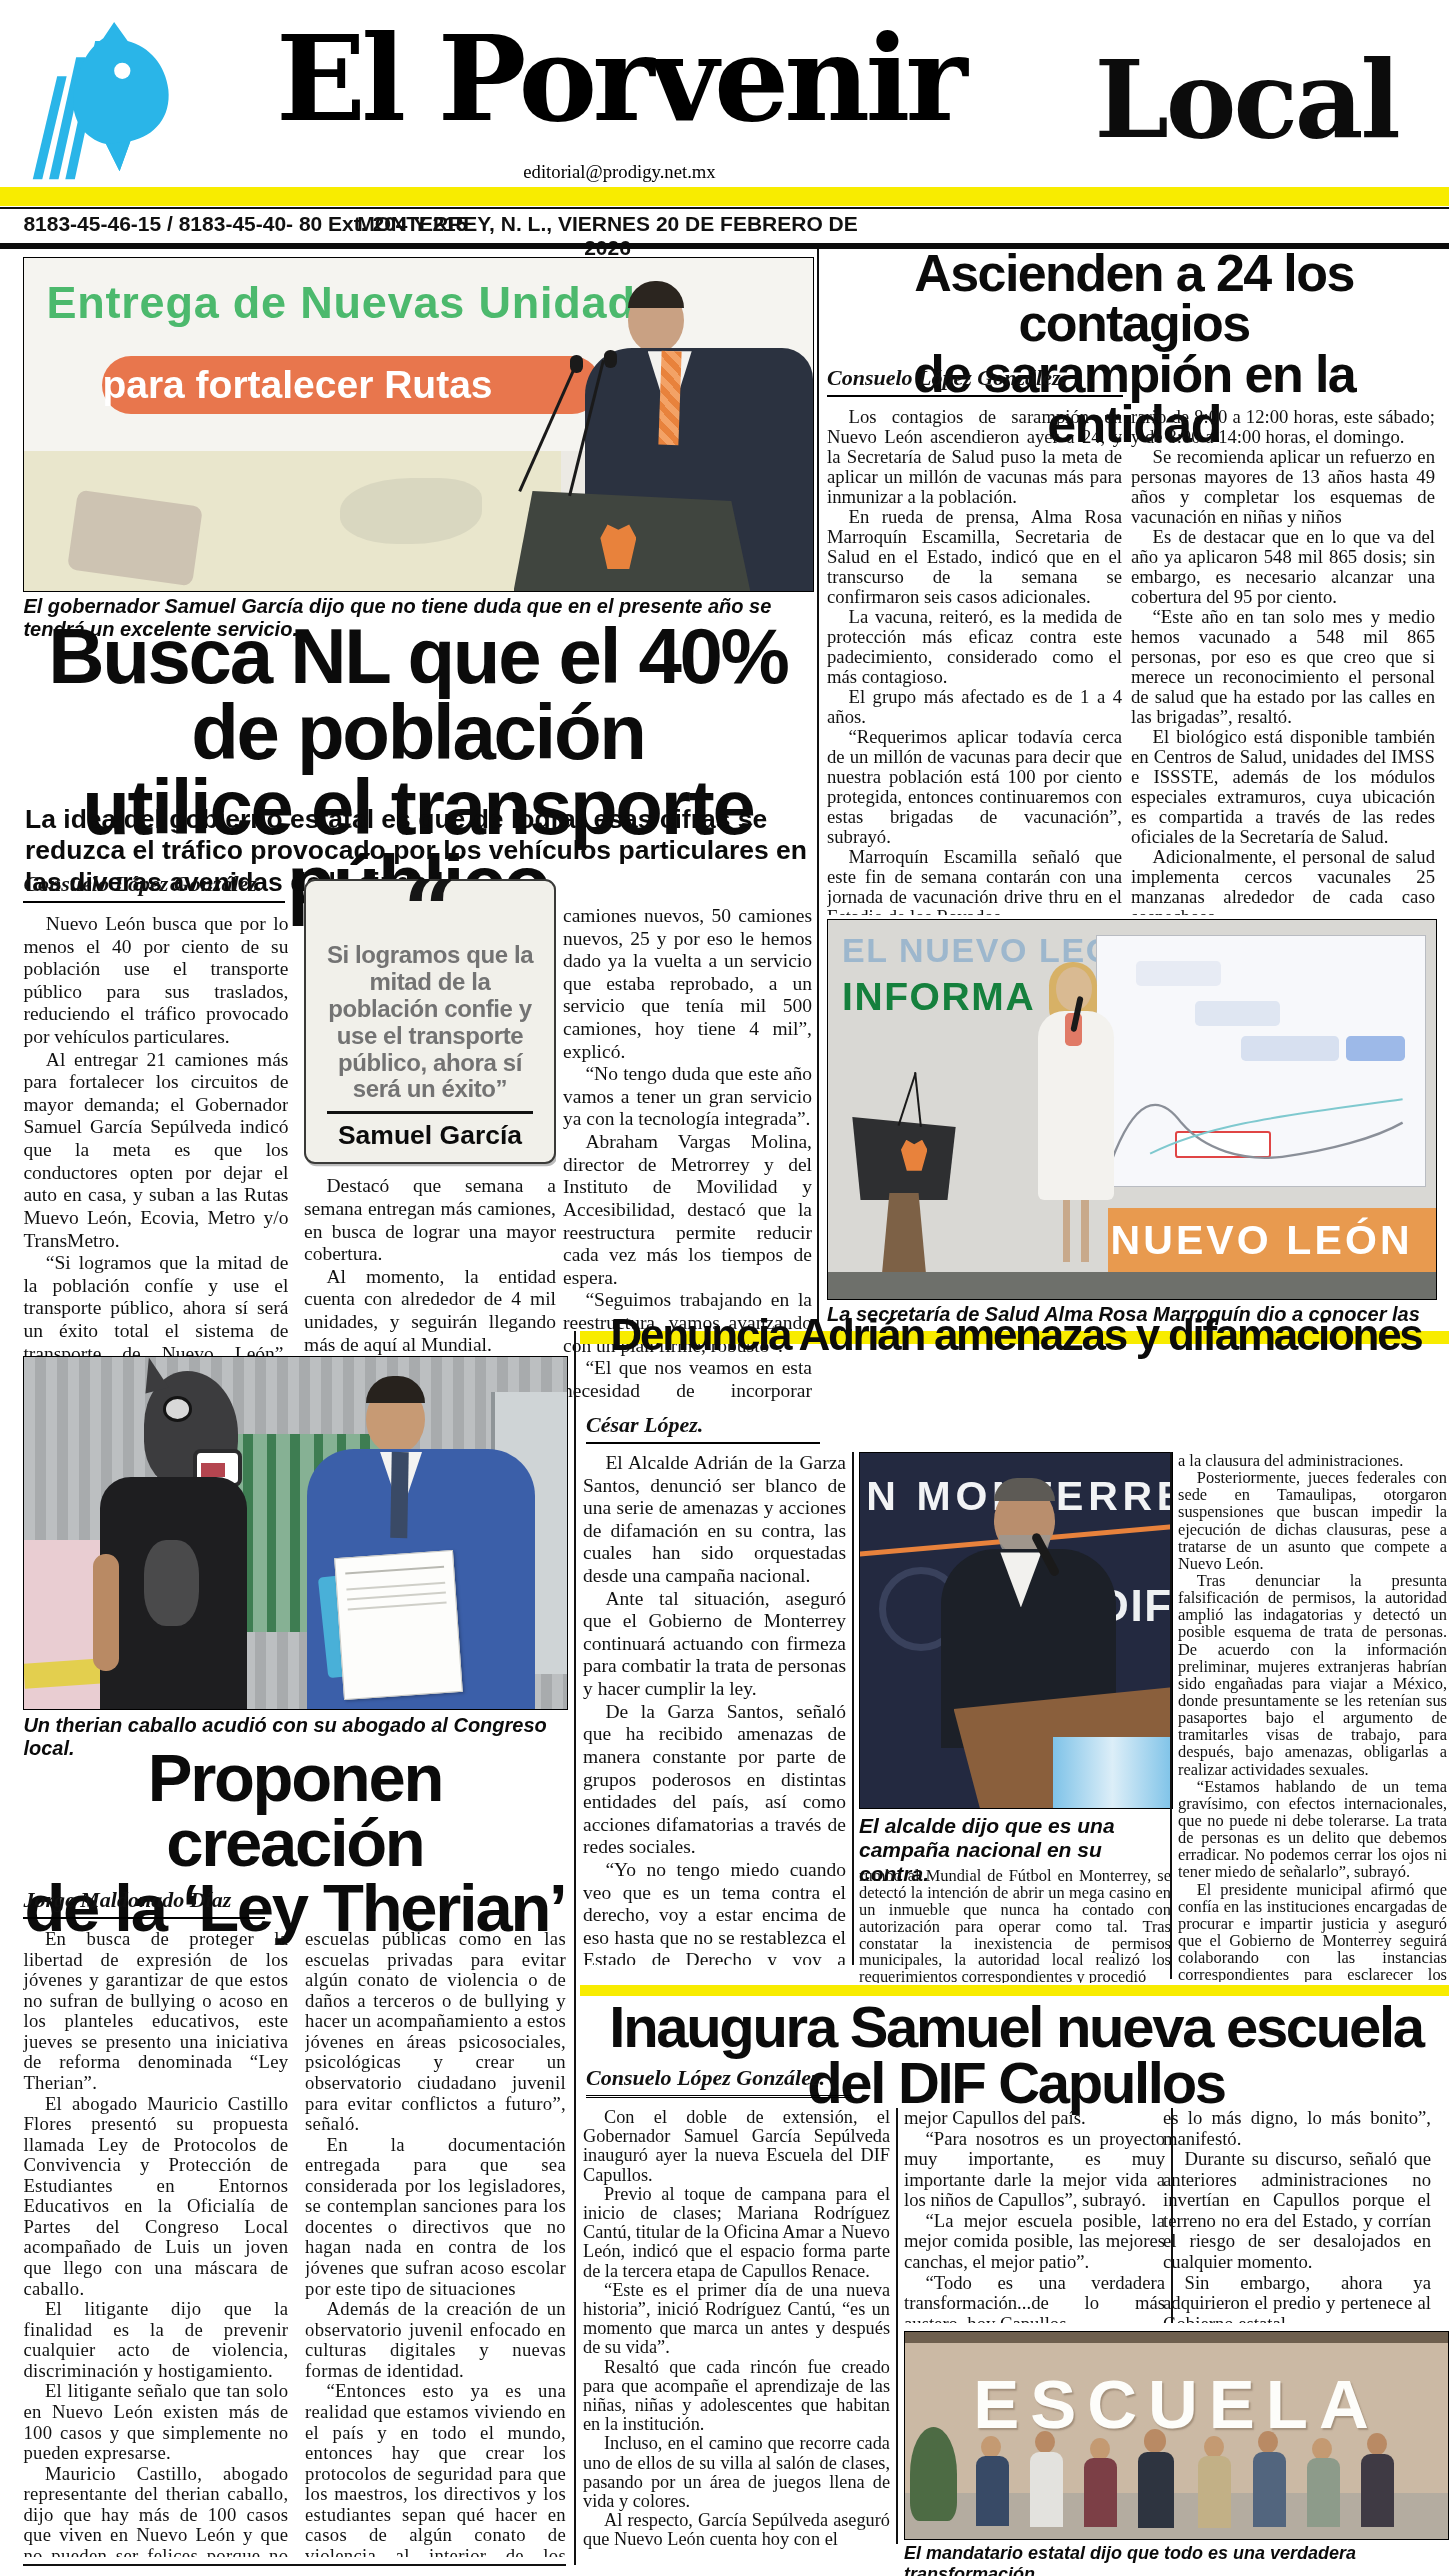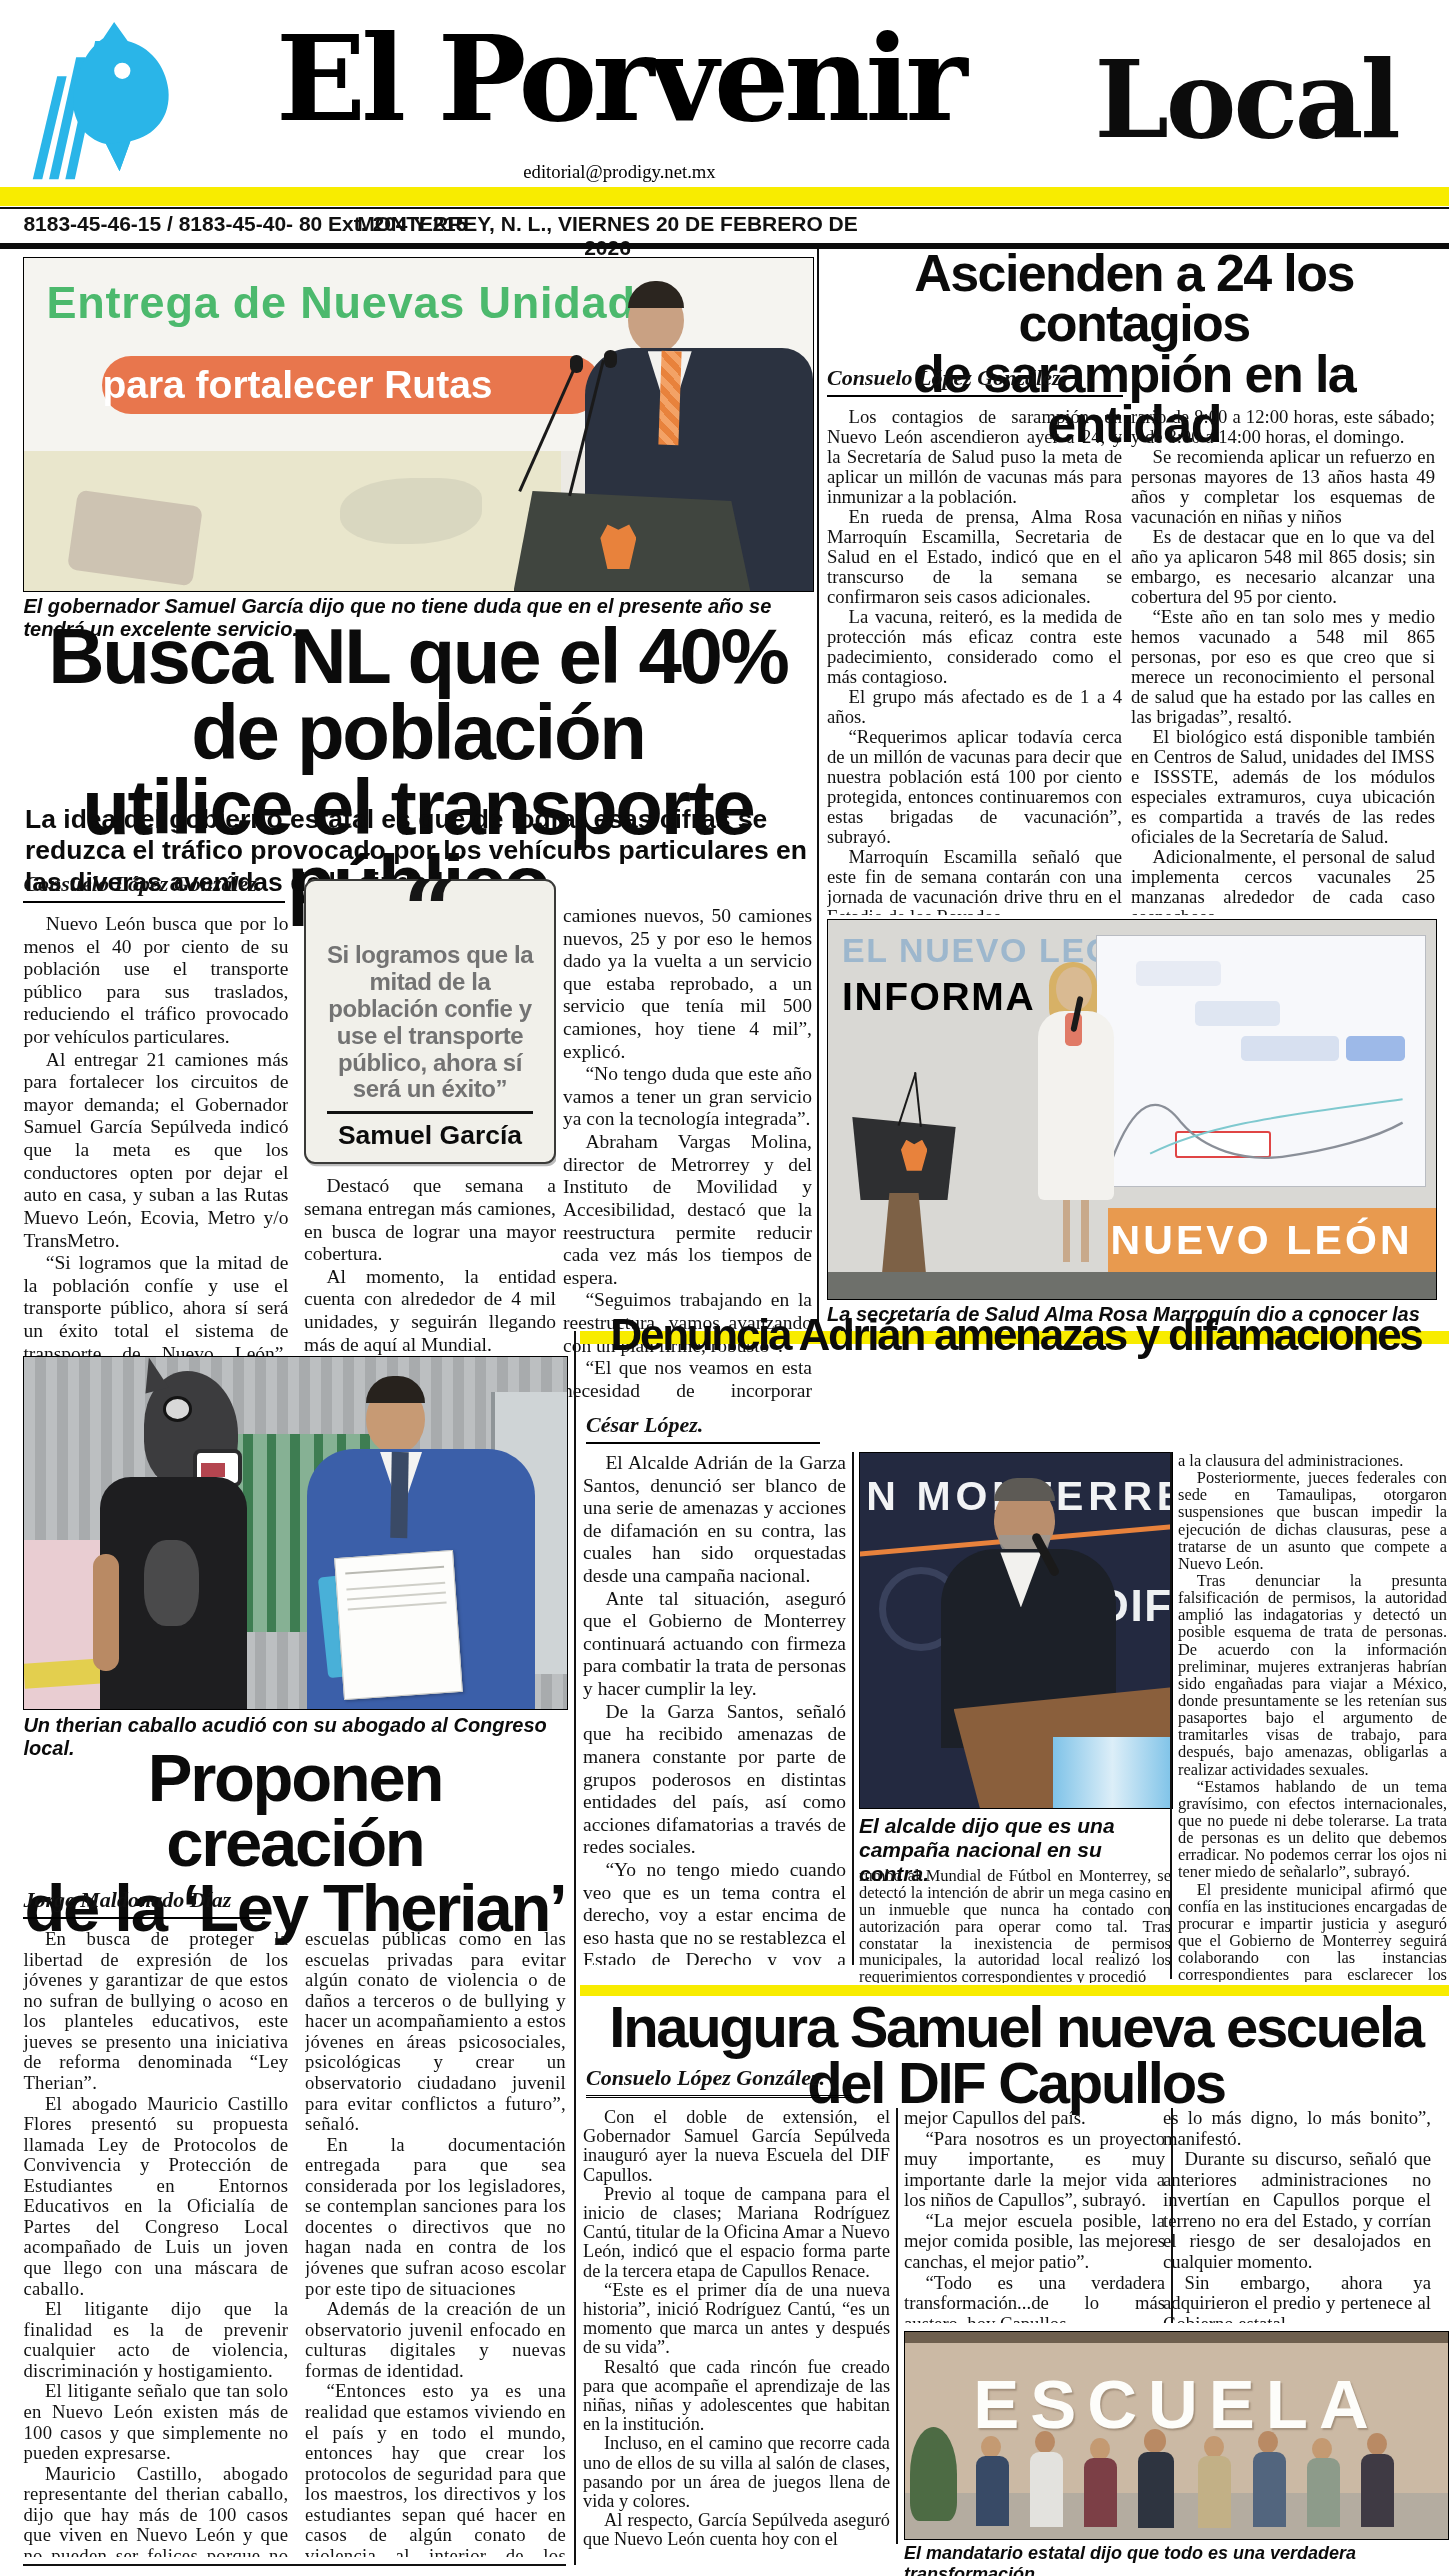"INFORMA" div.abs { color: #000000 -> #15803d }
